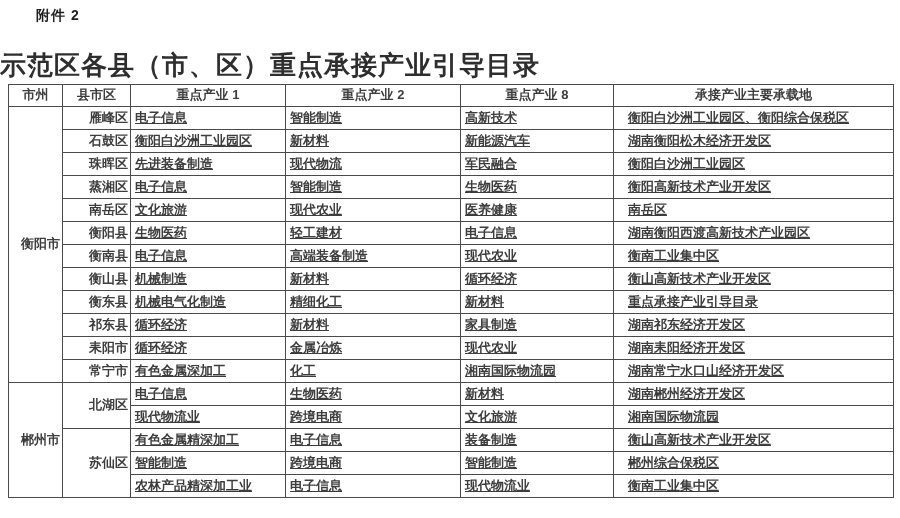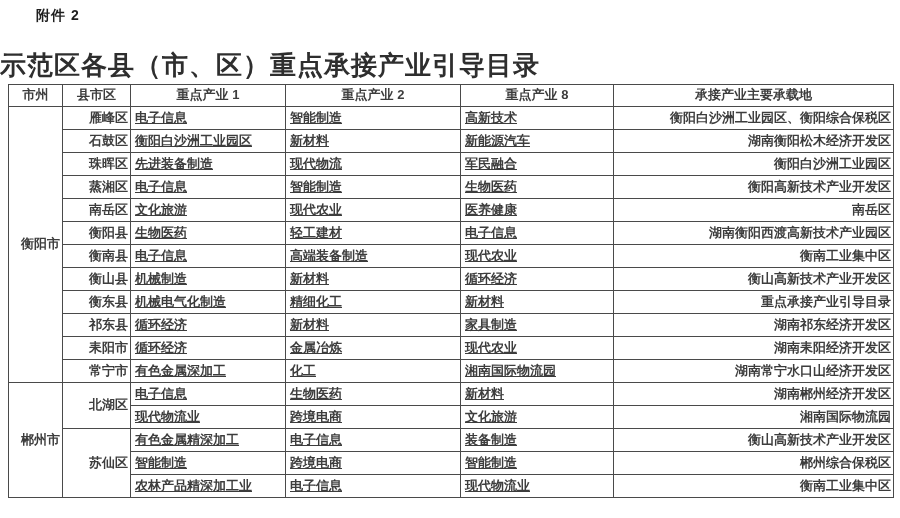"衡阳白沙洲工业园区、衡阳综合保税区" td.carrier-col { text-align: right -> left; text-decoration: none -> underline }
